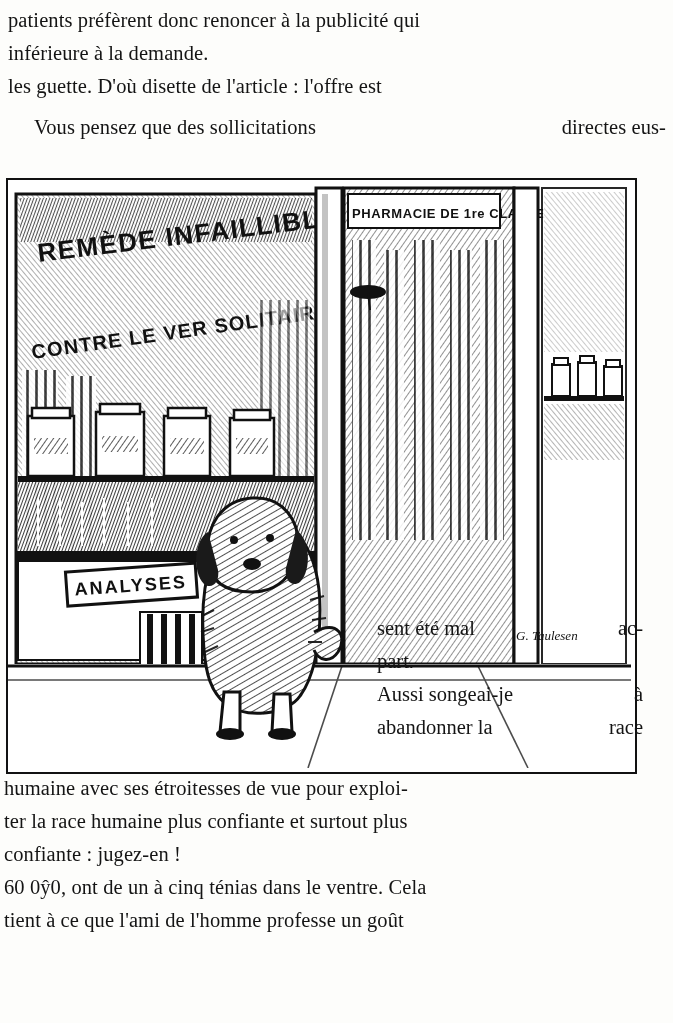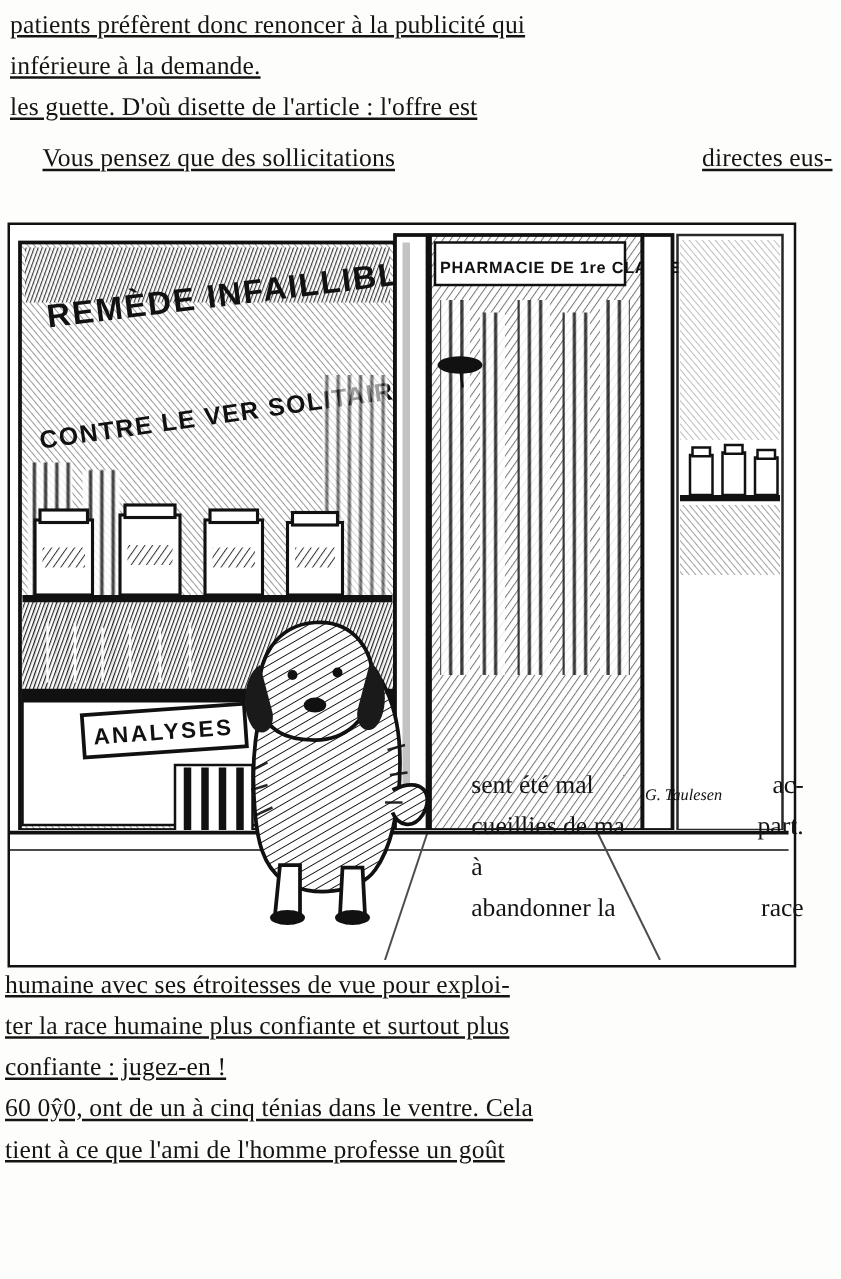"patients préfèrent donc renoncer à" .para { text-decoration: underline -> none }
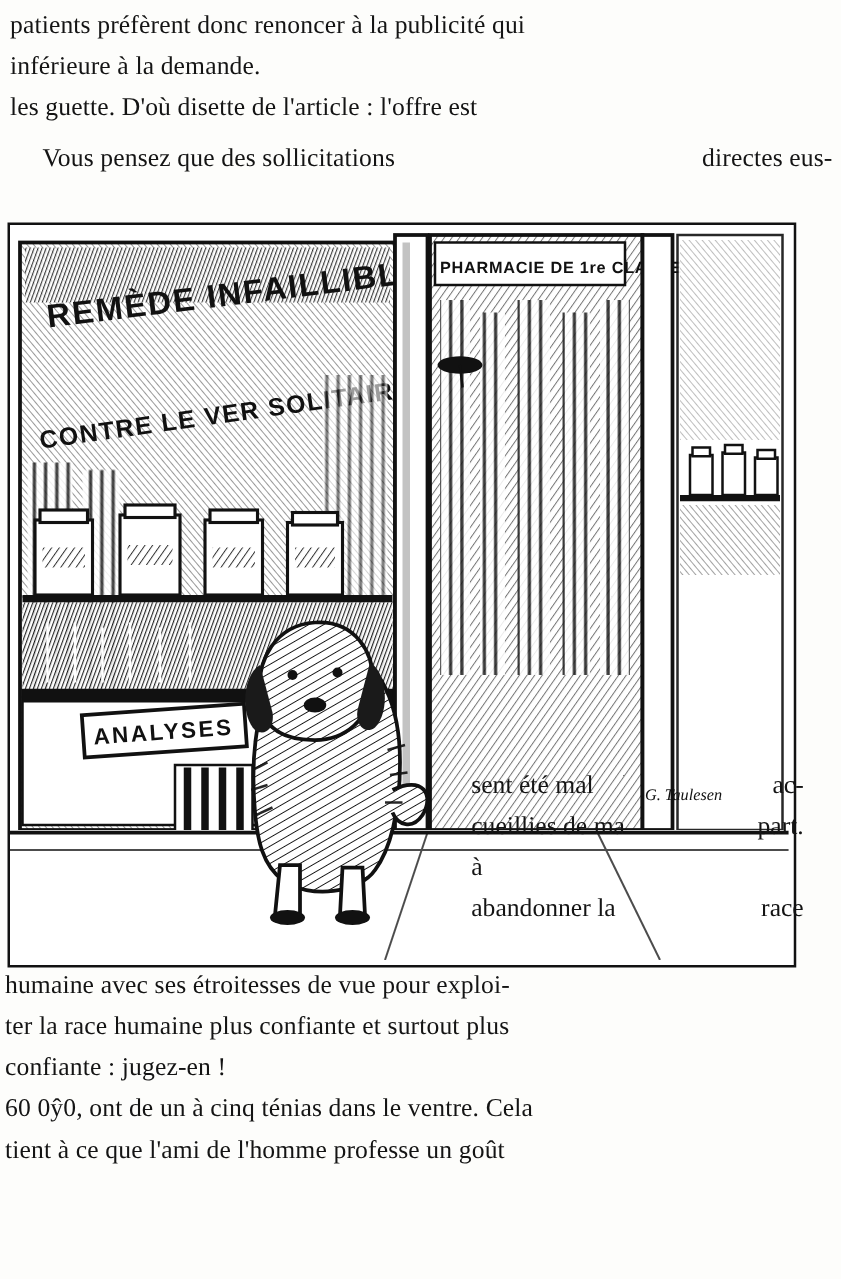"cueillies de ma" span { html: <span>cueillies de ma</span> -> none }
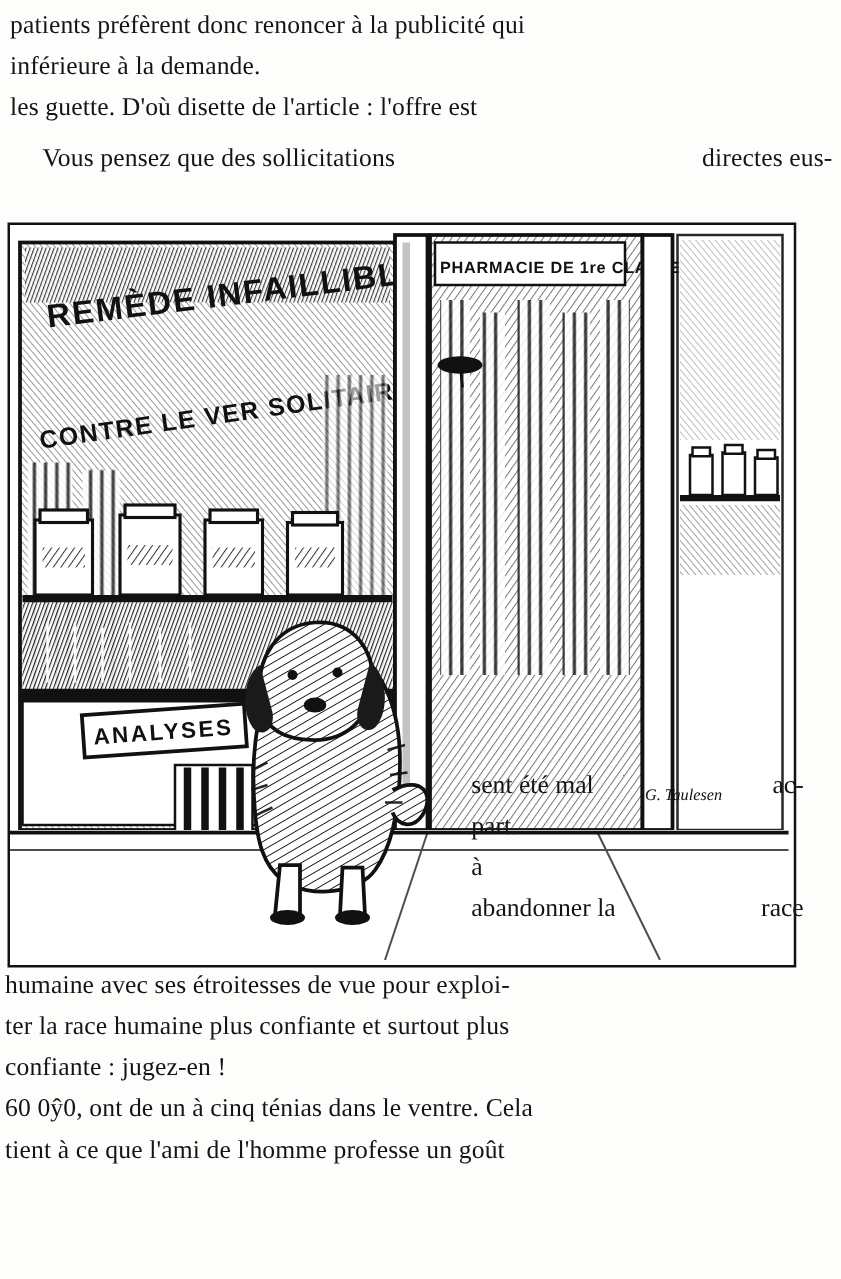"Aussi songeai-je" span { html: none -> <span>Aussi songeai-je</span> }
